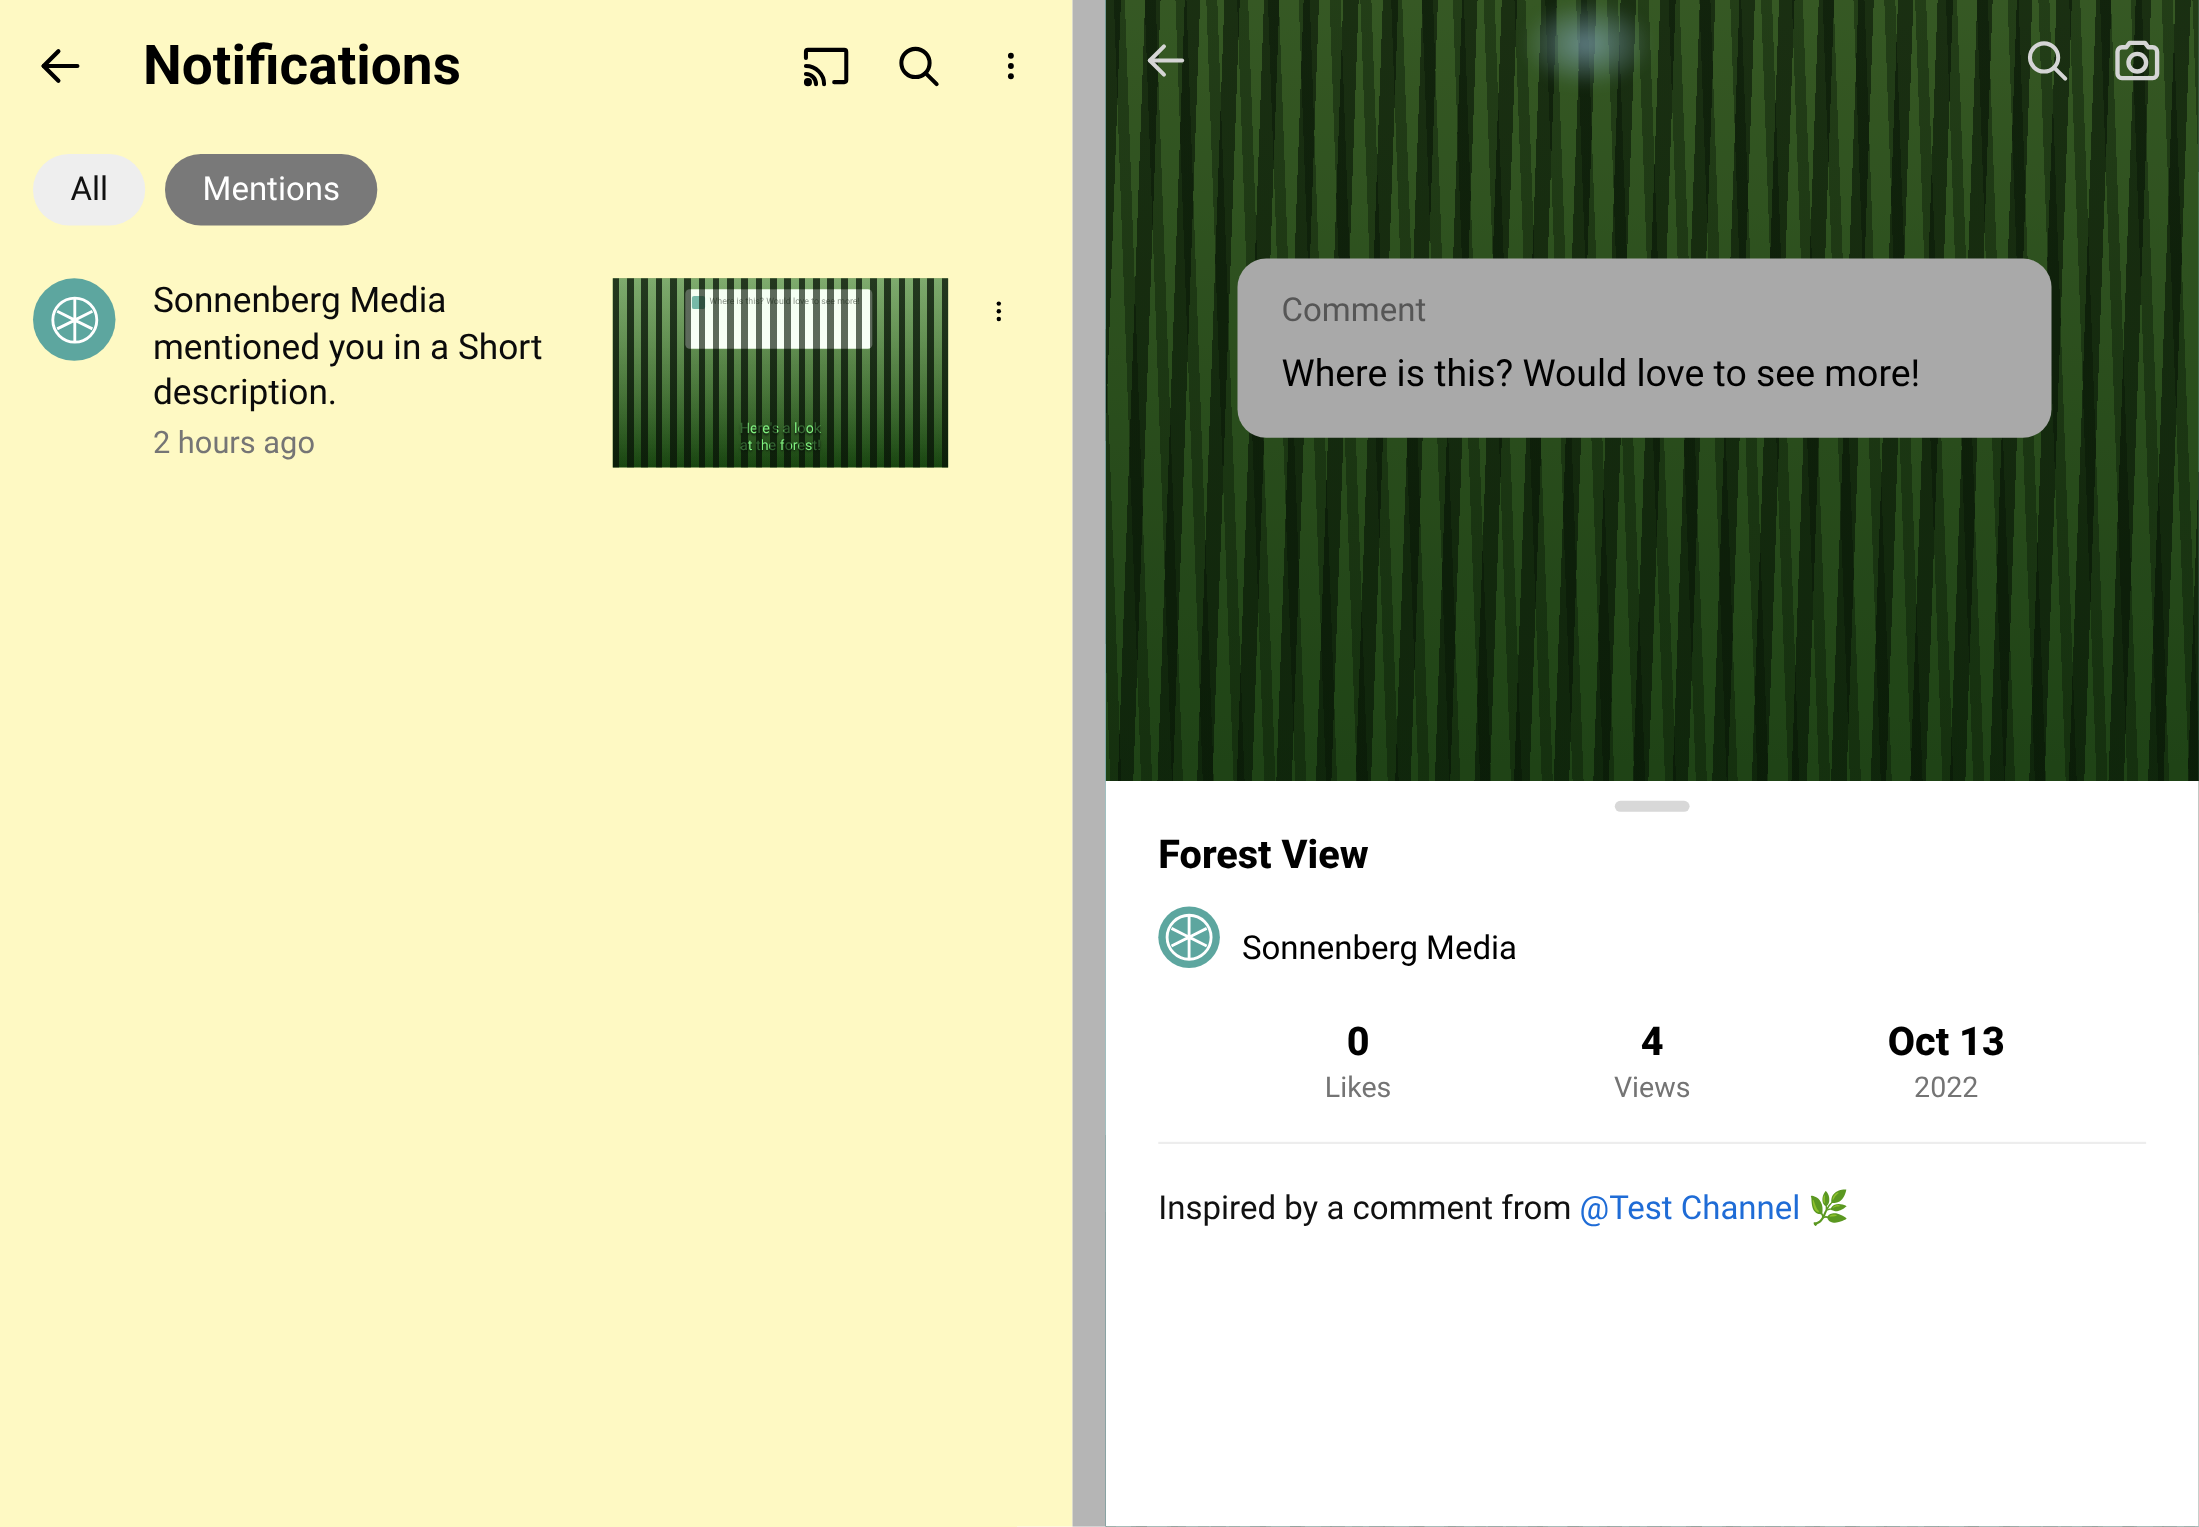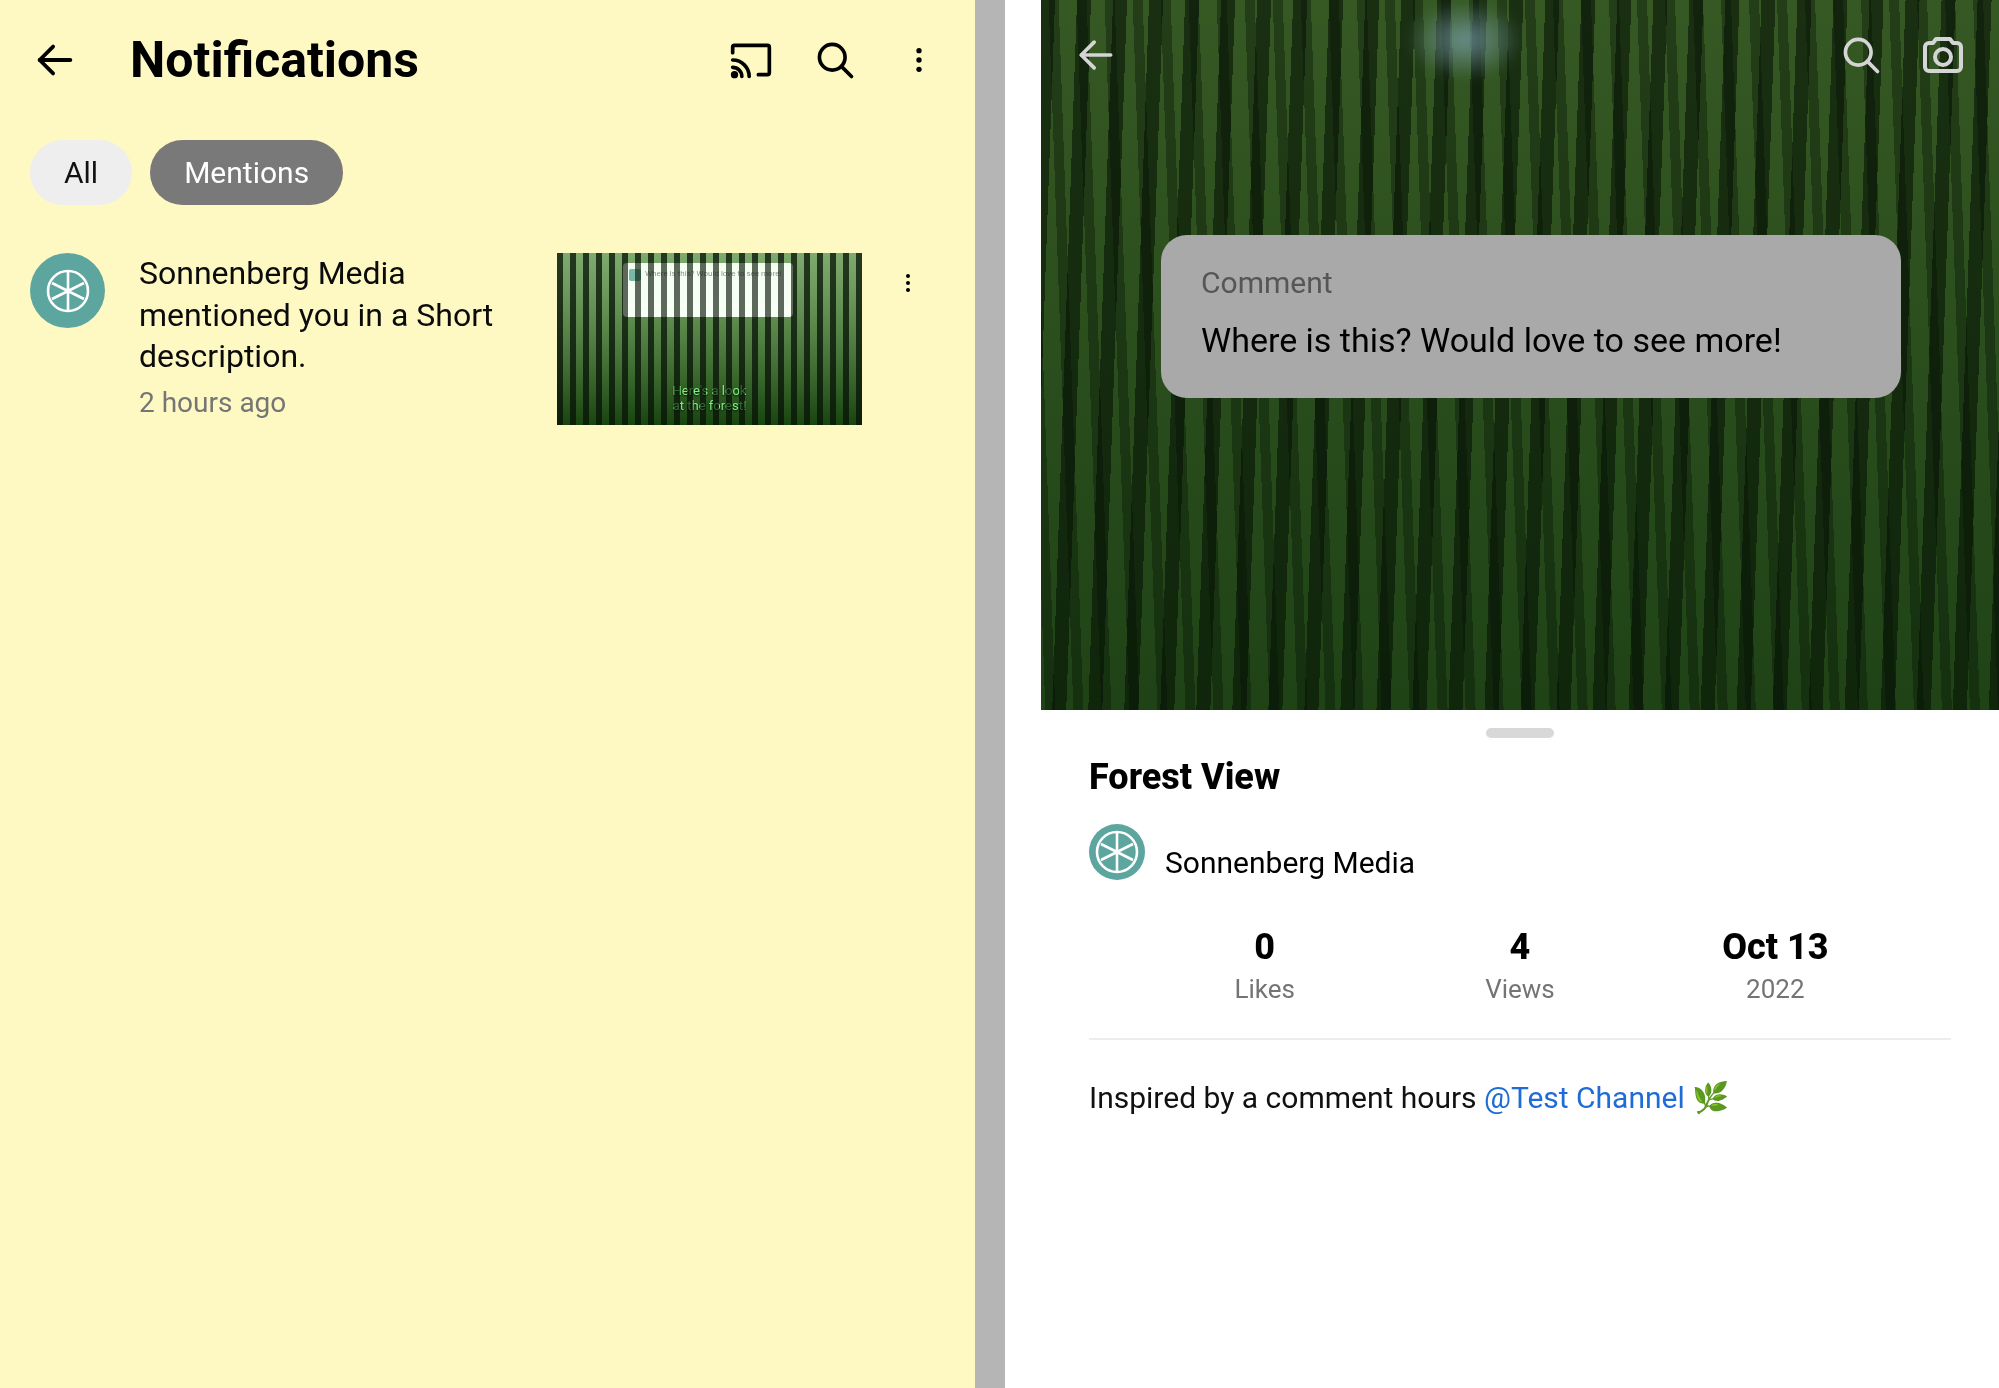"Comment" .right { margin-left: 36px -> none }
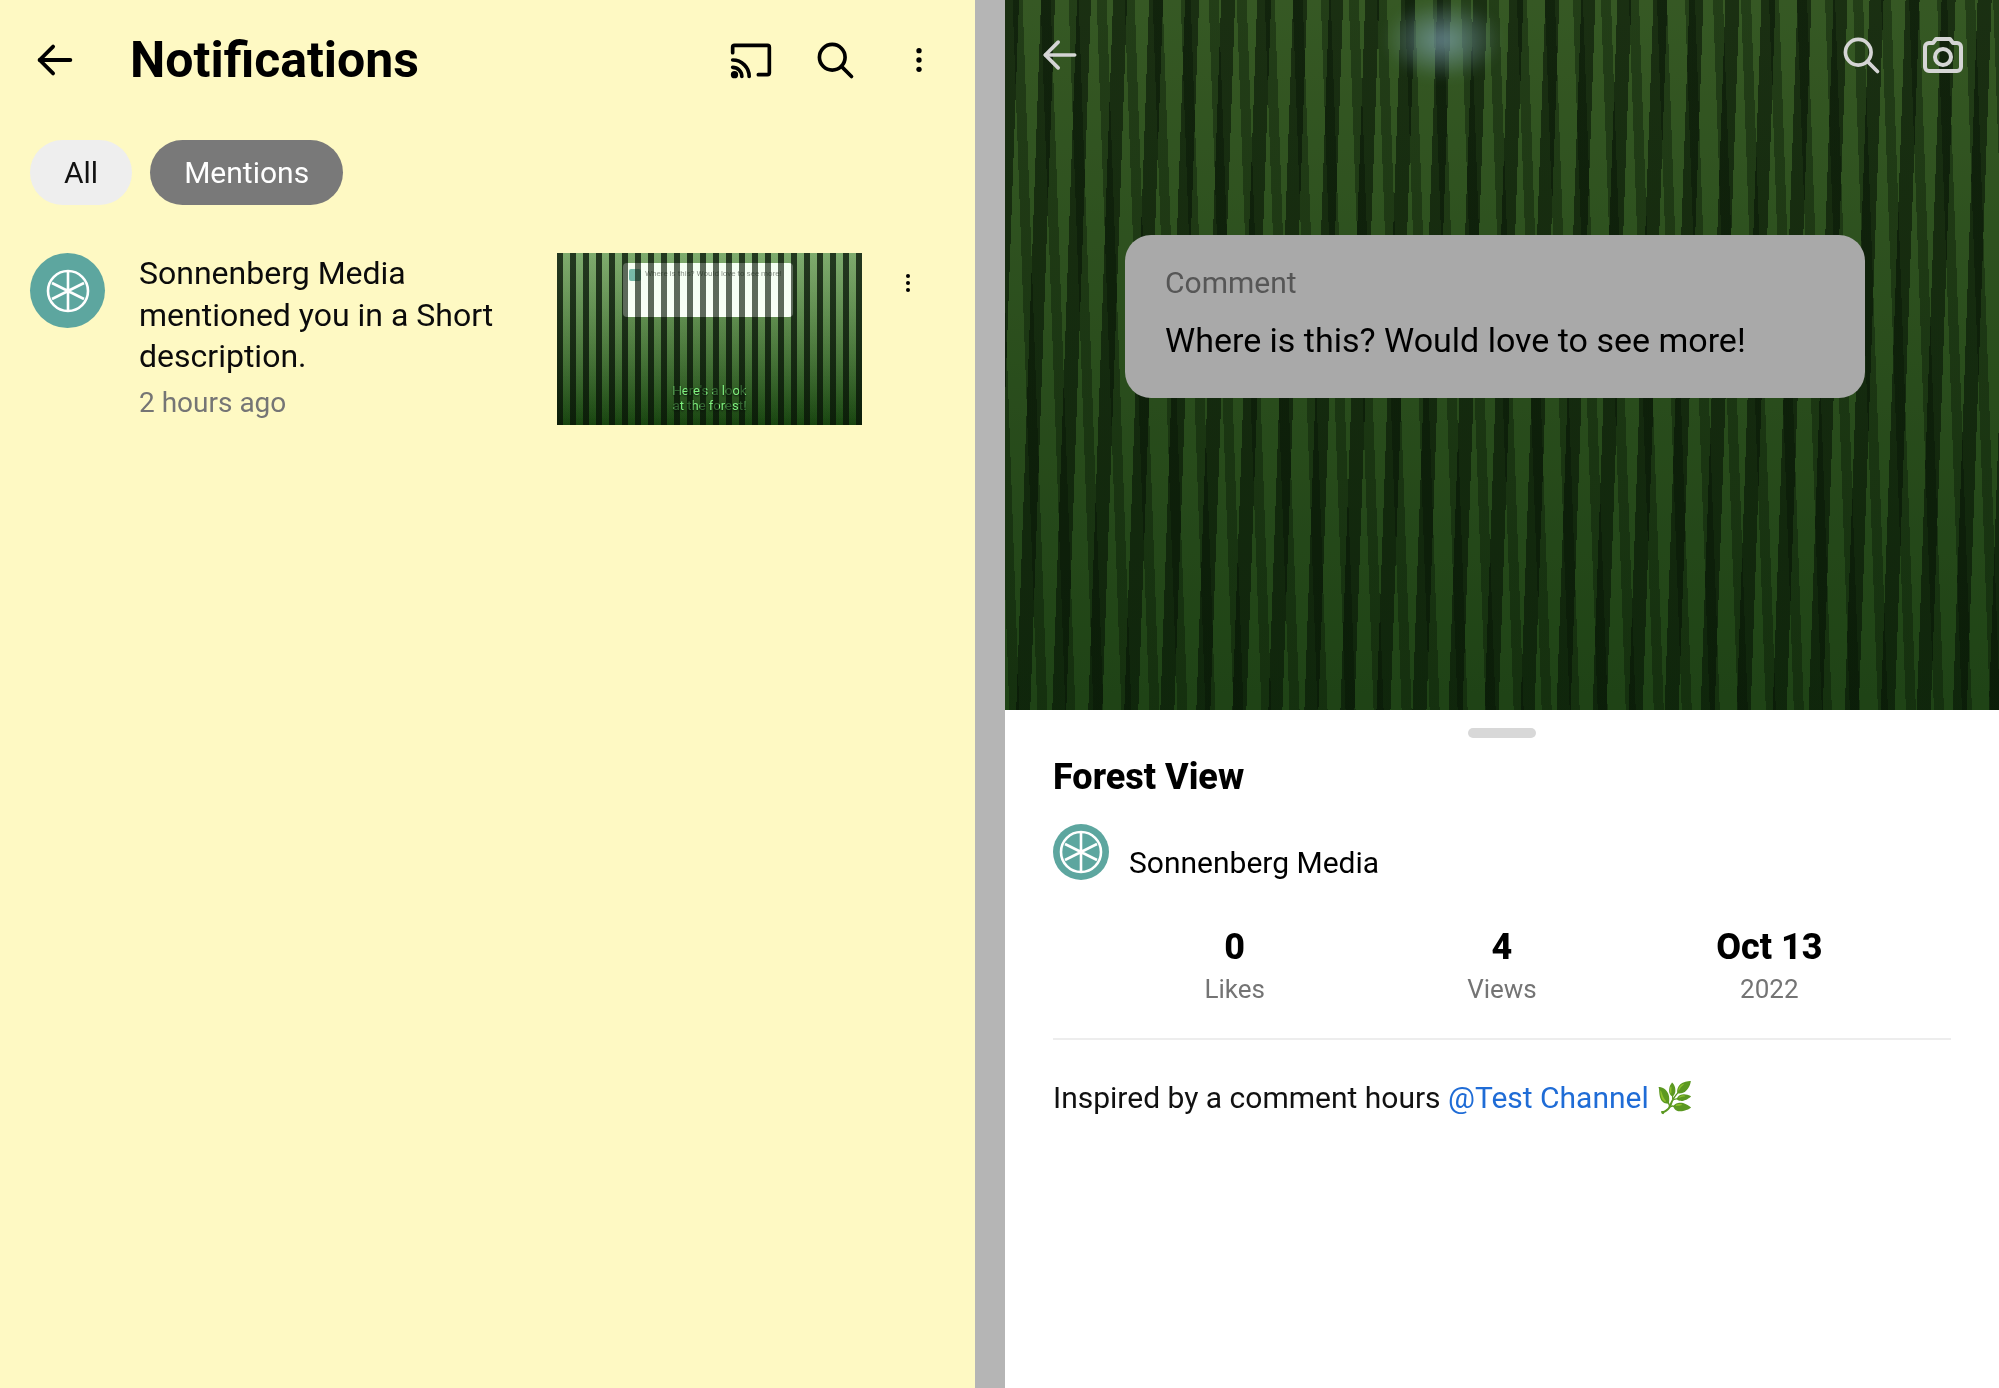"Inspired by a comment hours" span { text: hours -> from }
